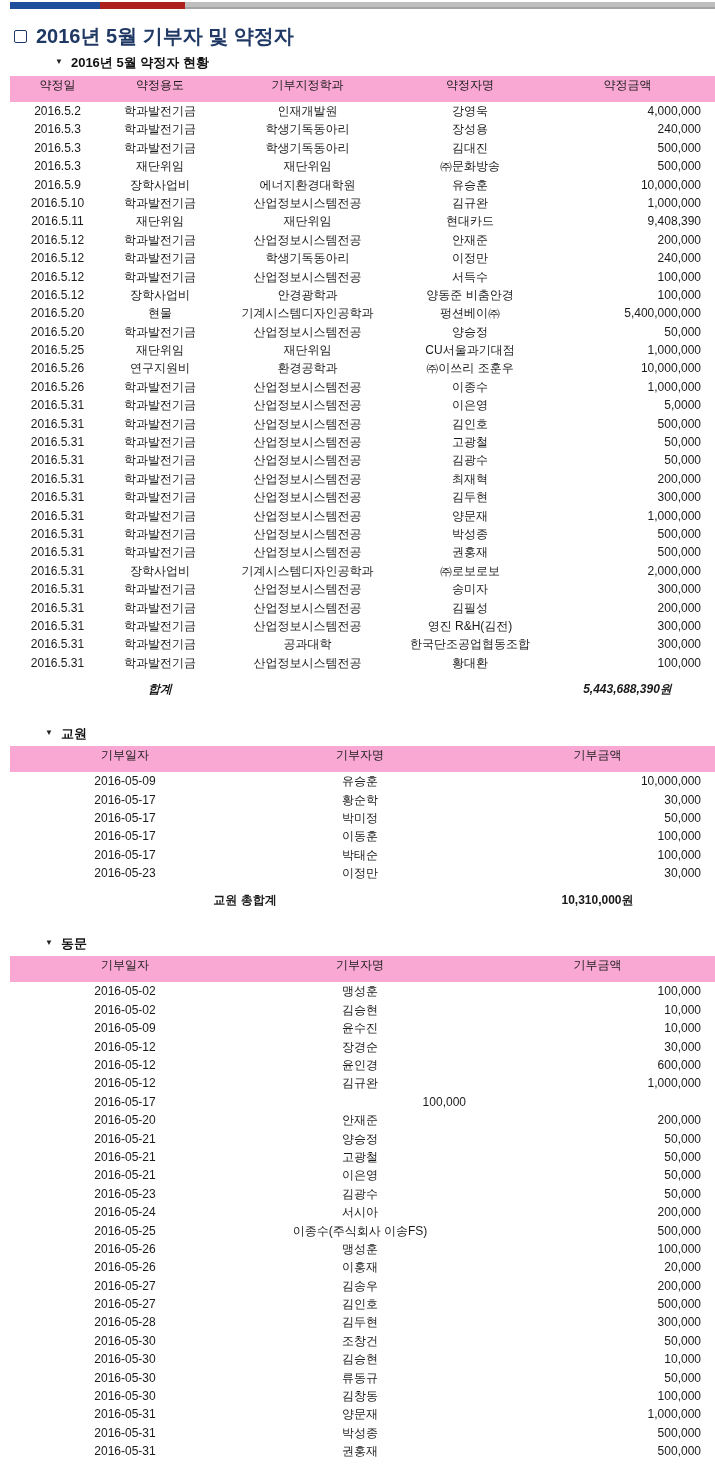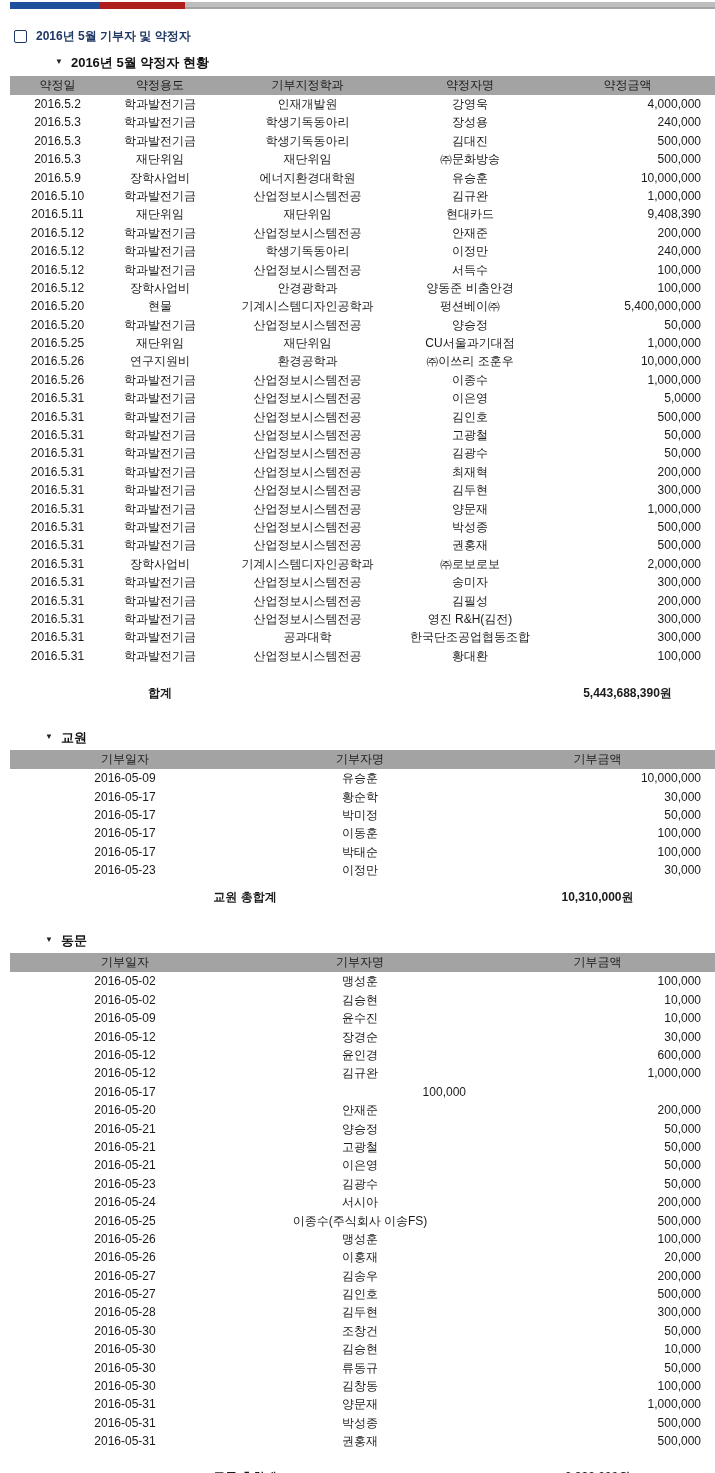"2016년 5월 기부자 및 약정자" .page-title { font-size: 12px -> 20px }
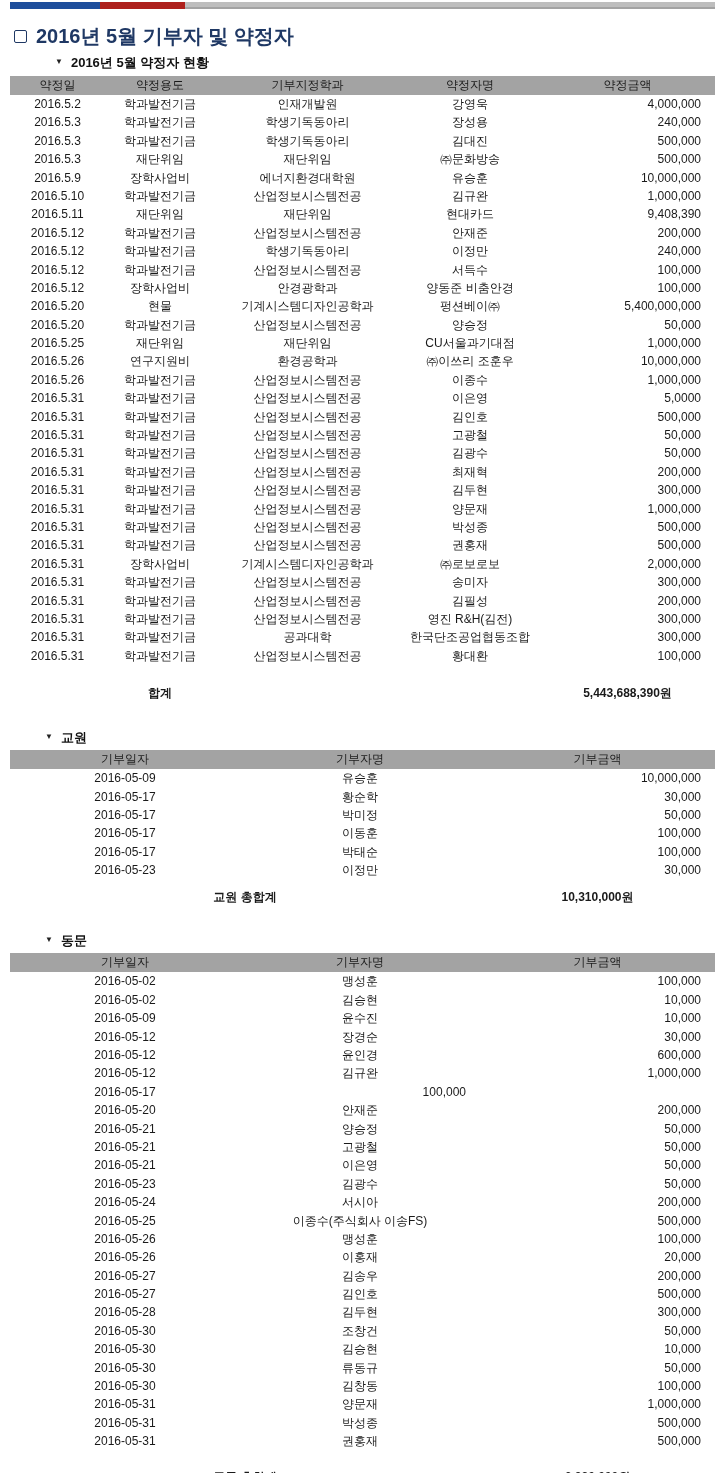"약정일" .tr.head { background: #a3a3a3 -> #f9a8d4; height: 19px -> 26px }
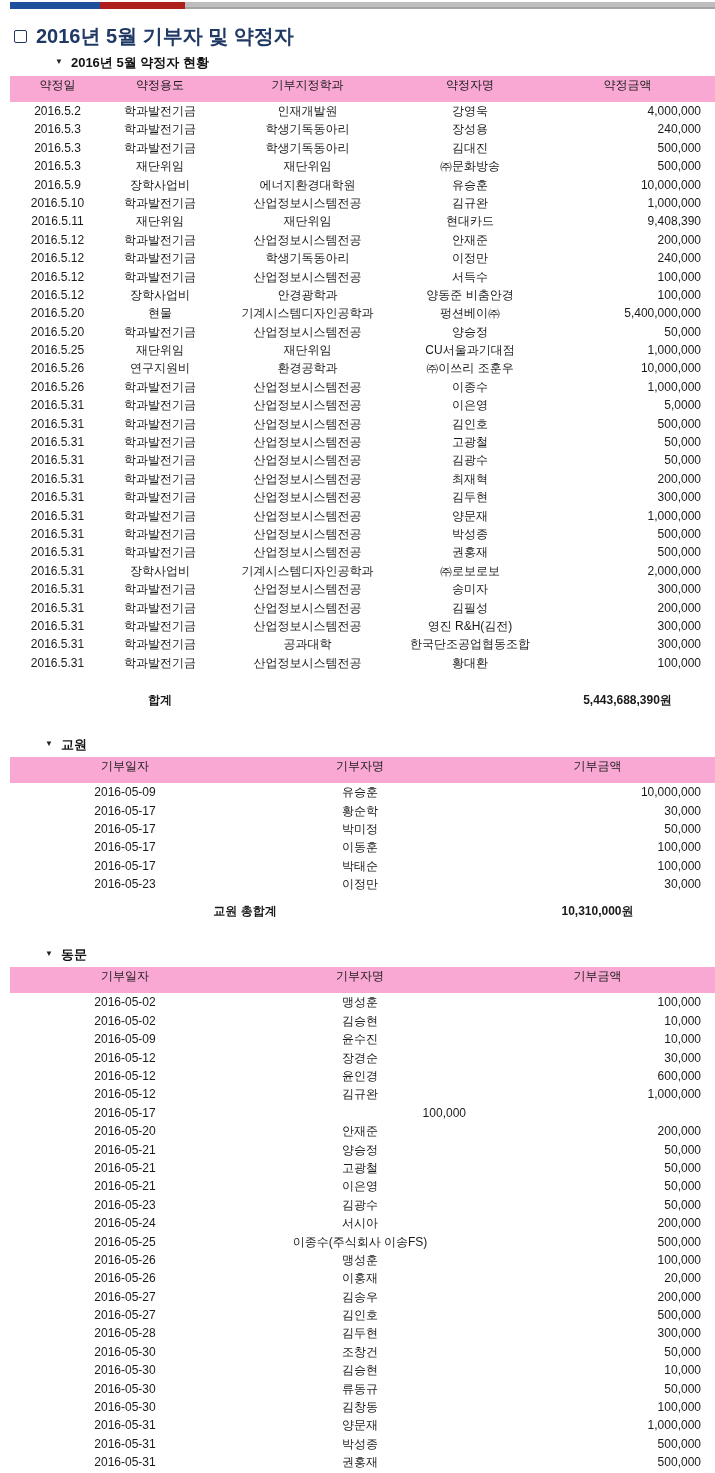"합계" .t0 .tr.total { font-style: none -> italic; margin-top: 18px -> 7px }
